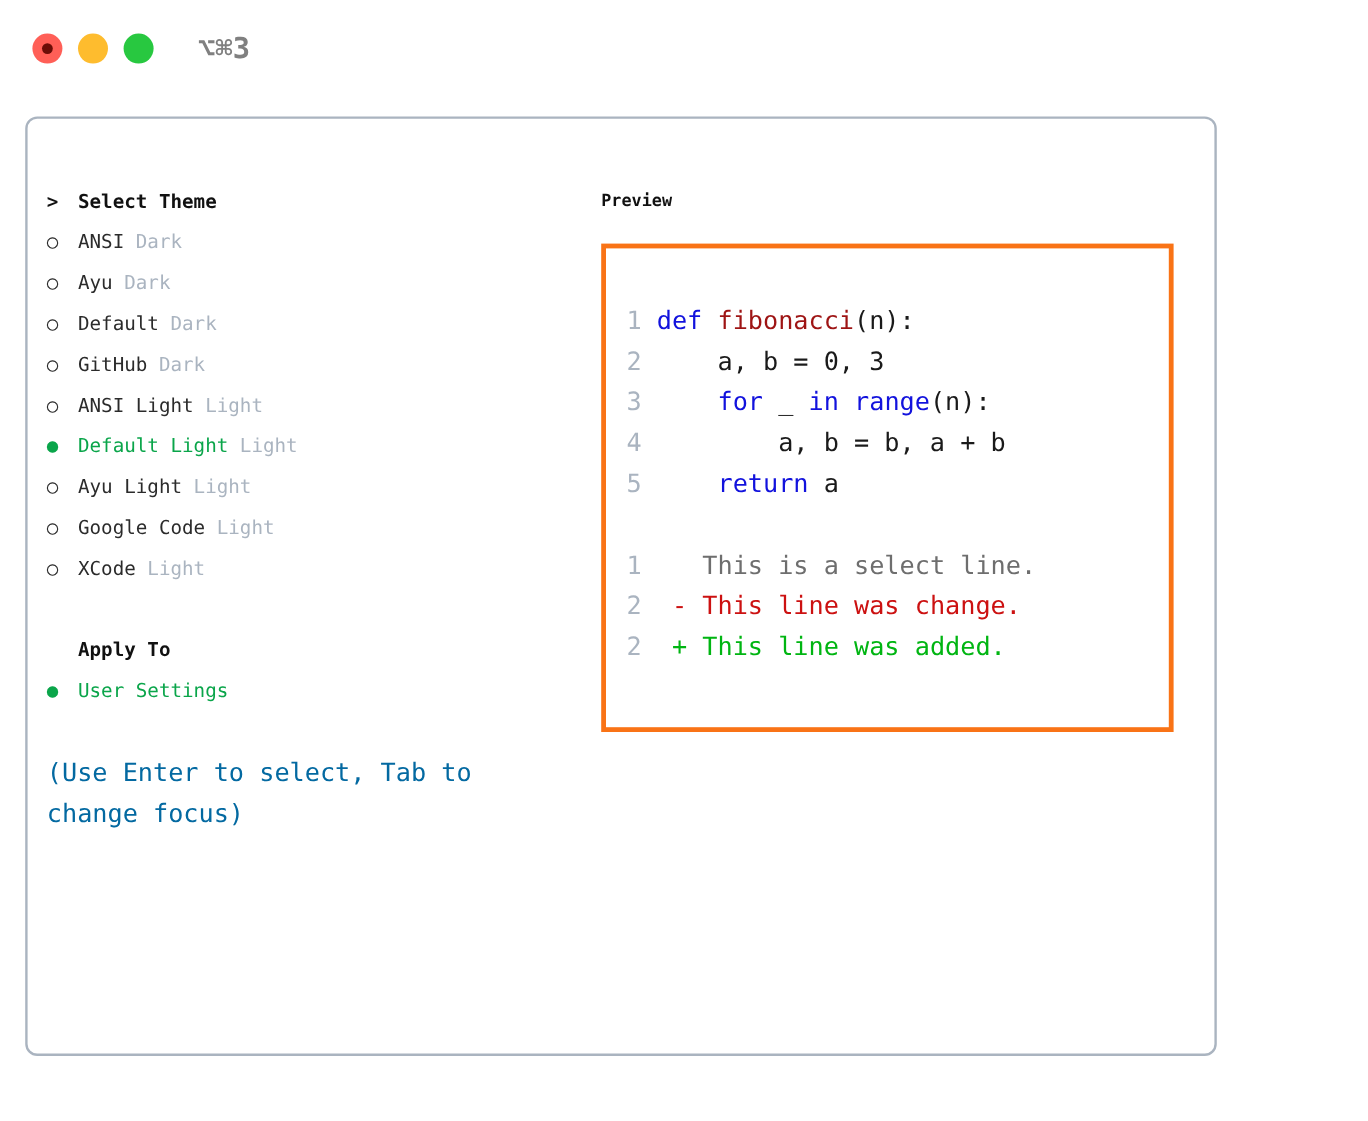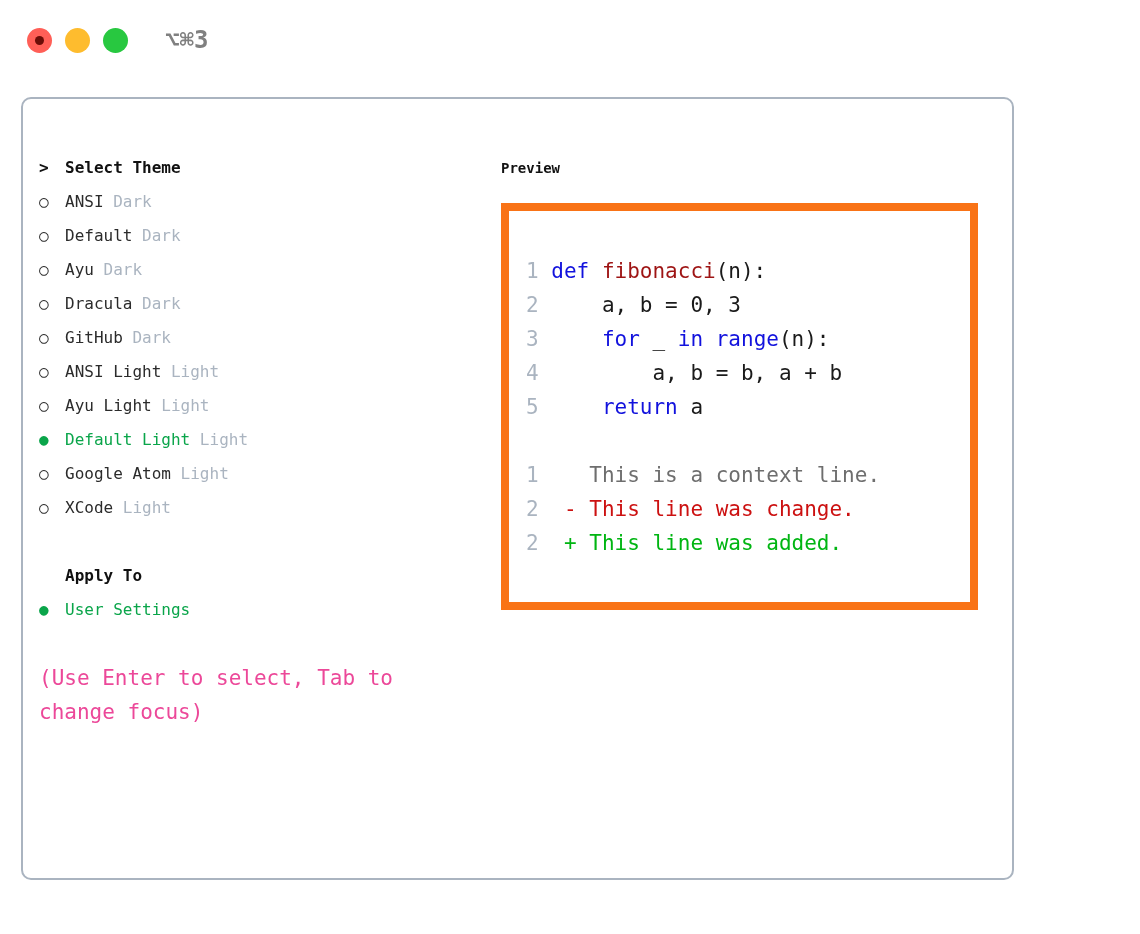"○ Default Dark" div.line { order: before "○ Ayu Dark" -> after "○ Ayu Dark" }
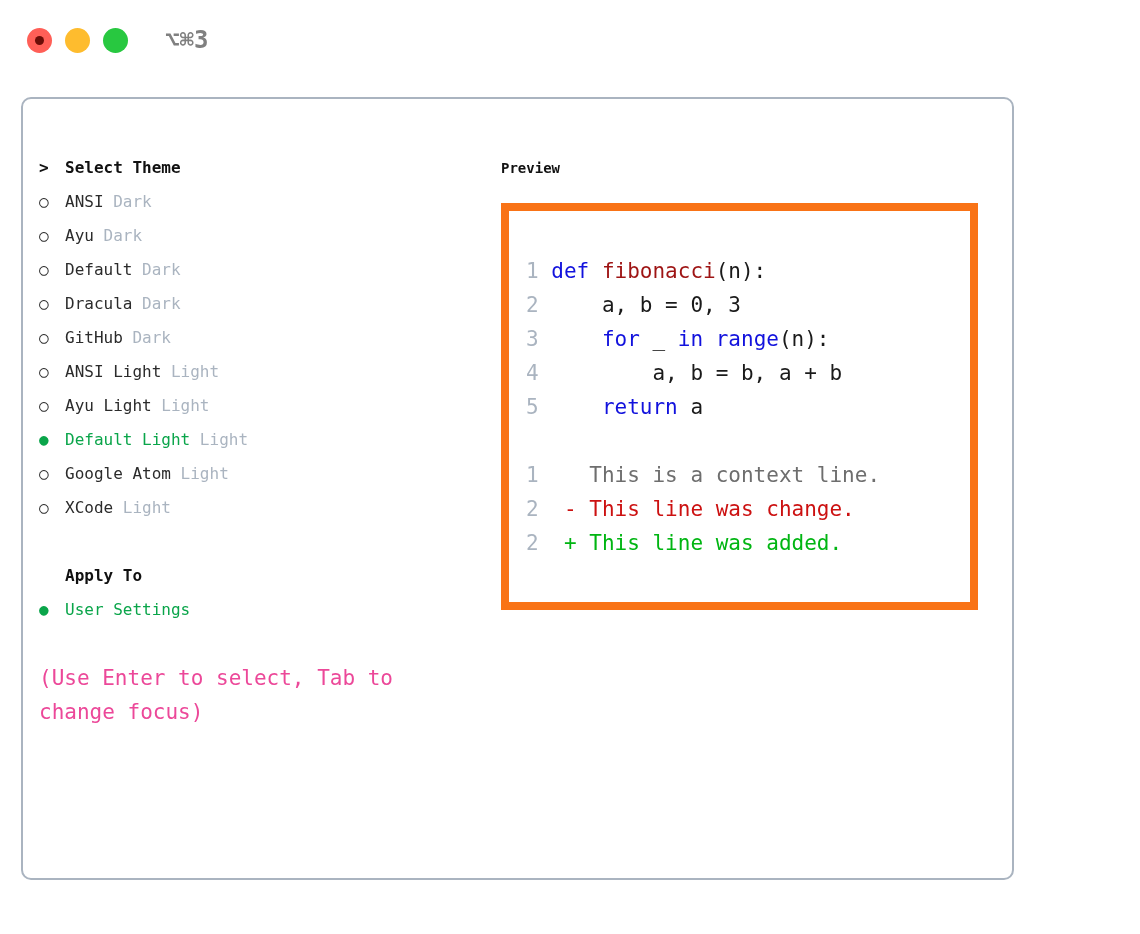"1 def fibonacci(n):" .preview-box { border: 8px solid #f97316 -> 4px solid #f97316 }
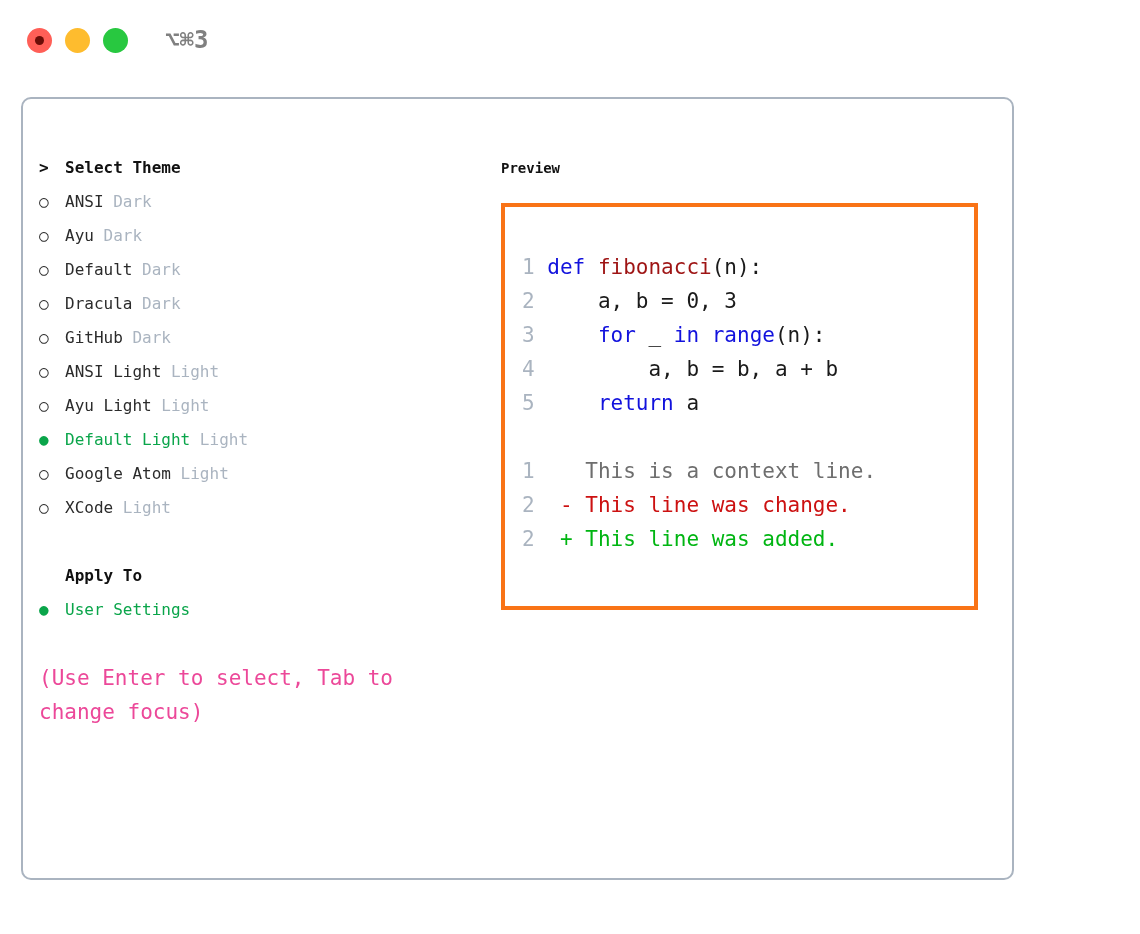"○ Dracula Dark" div.line { html: <div><span>○ </span><span>Dracula</span><span> Dark</span></div> -> none }
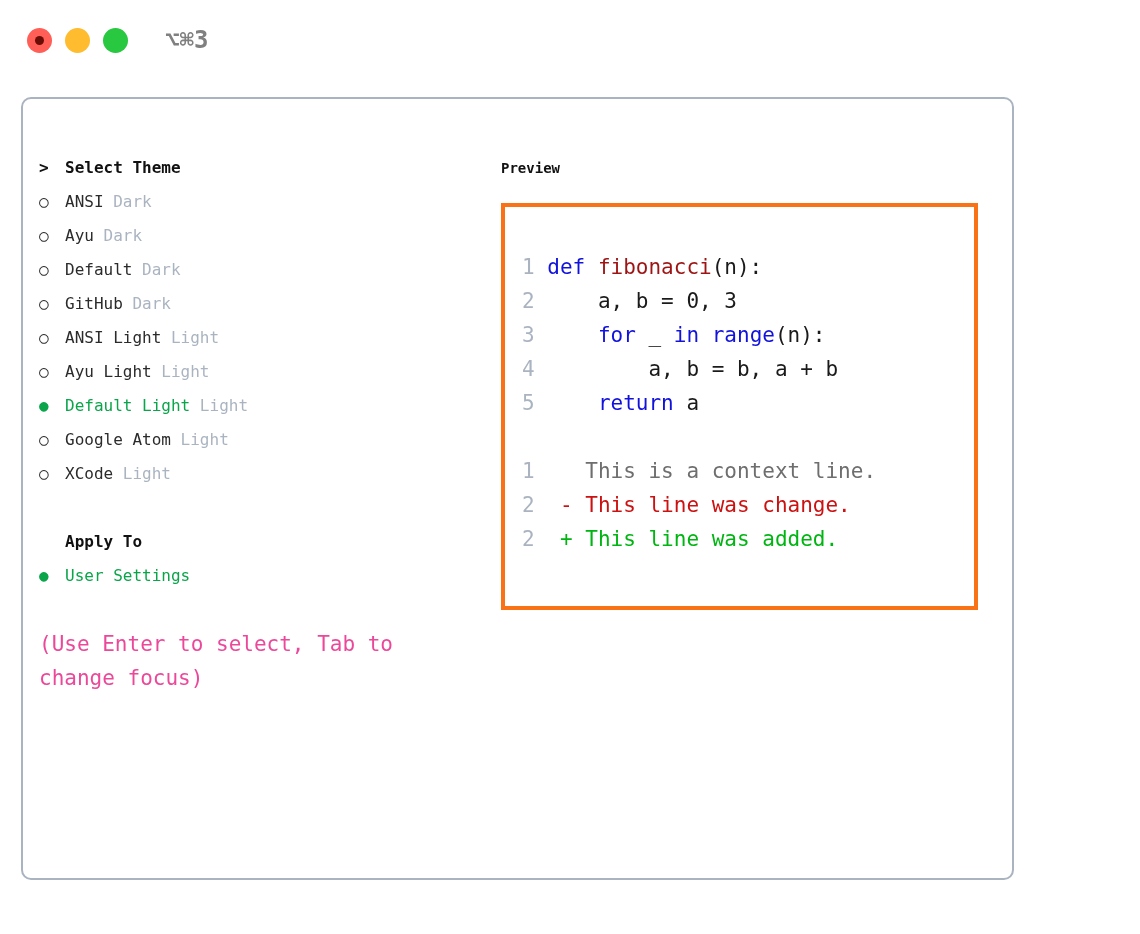"○ Ayu Light Light" div.line { order: before "● Default Light Light" -> after "● Default Light Light" }
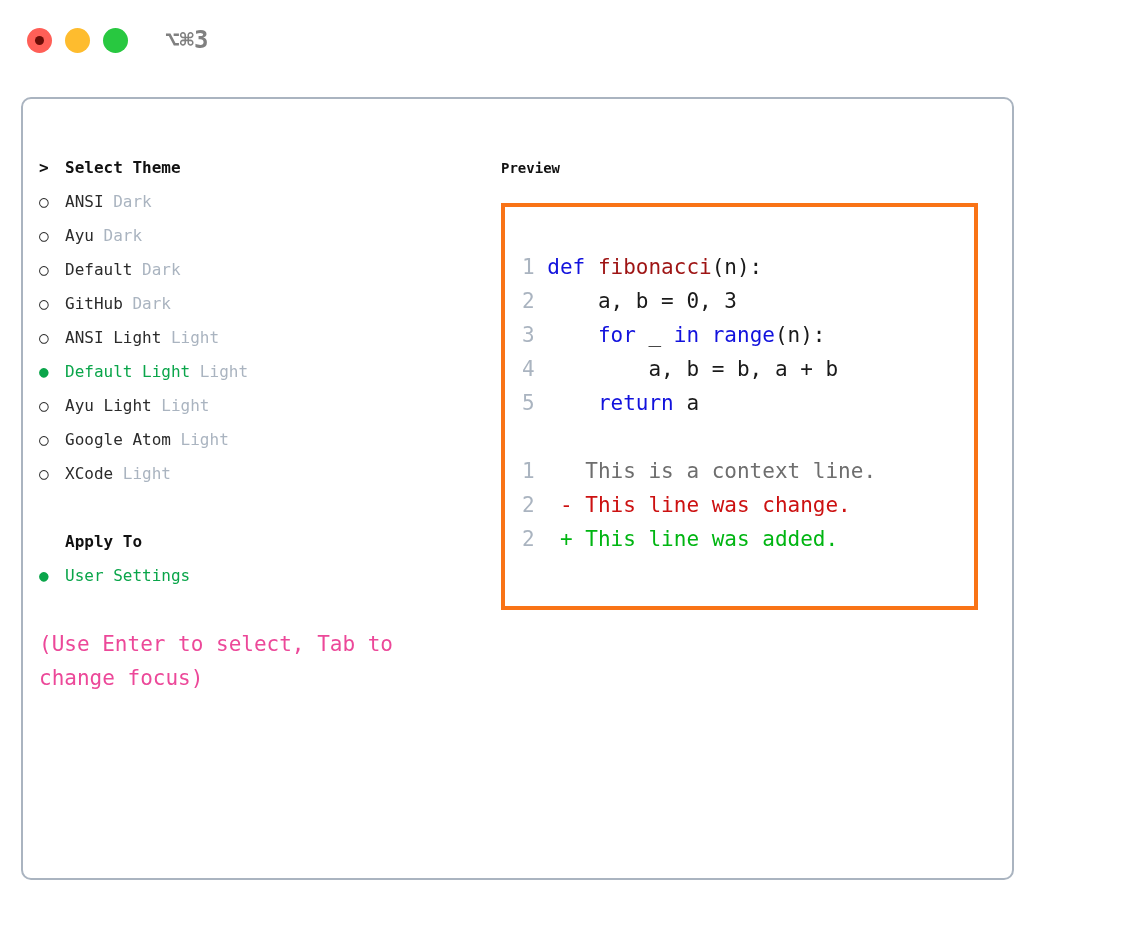"Google Atom" span.name { text: Atom -> Code }
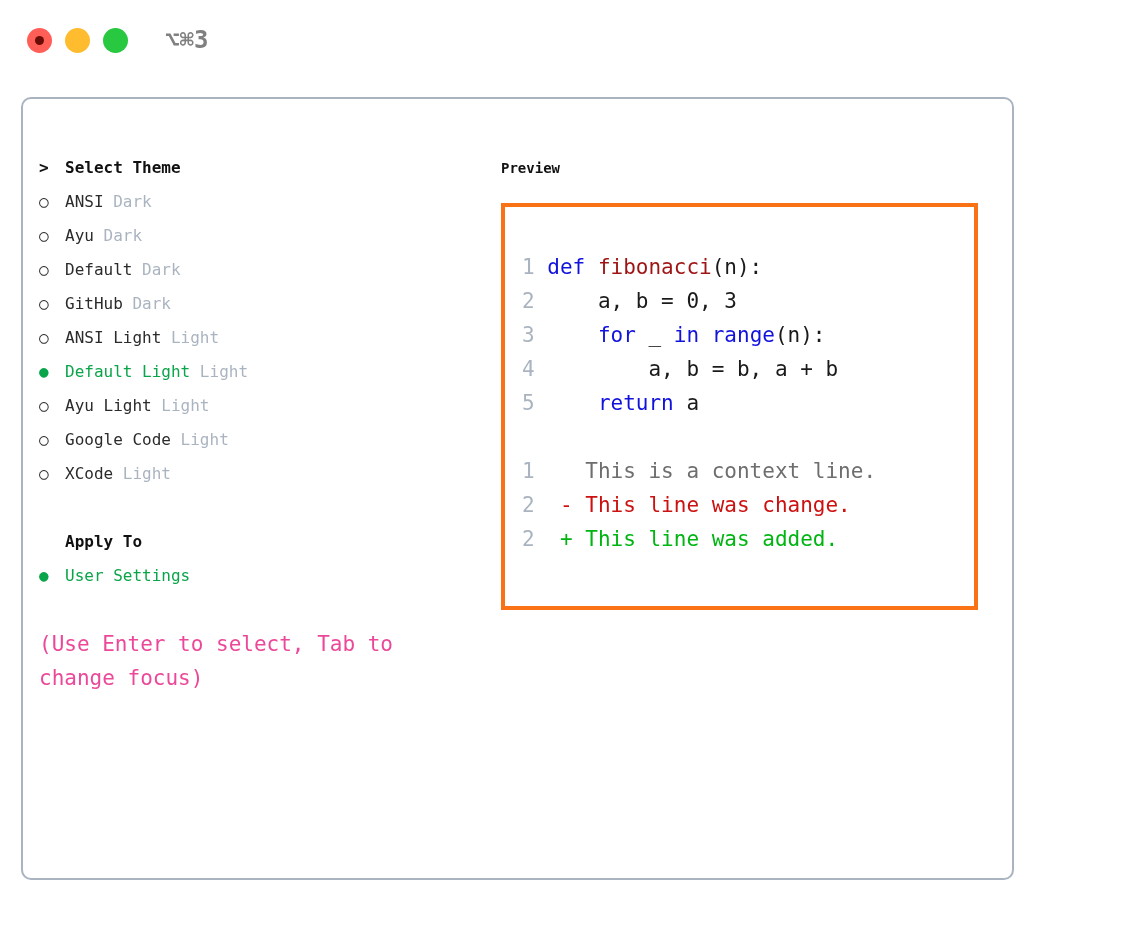"This is a context line." span.diff-ctx { text: context -> select }
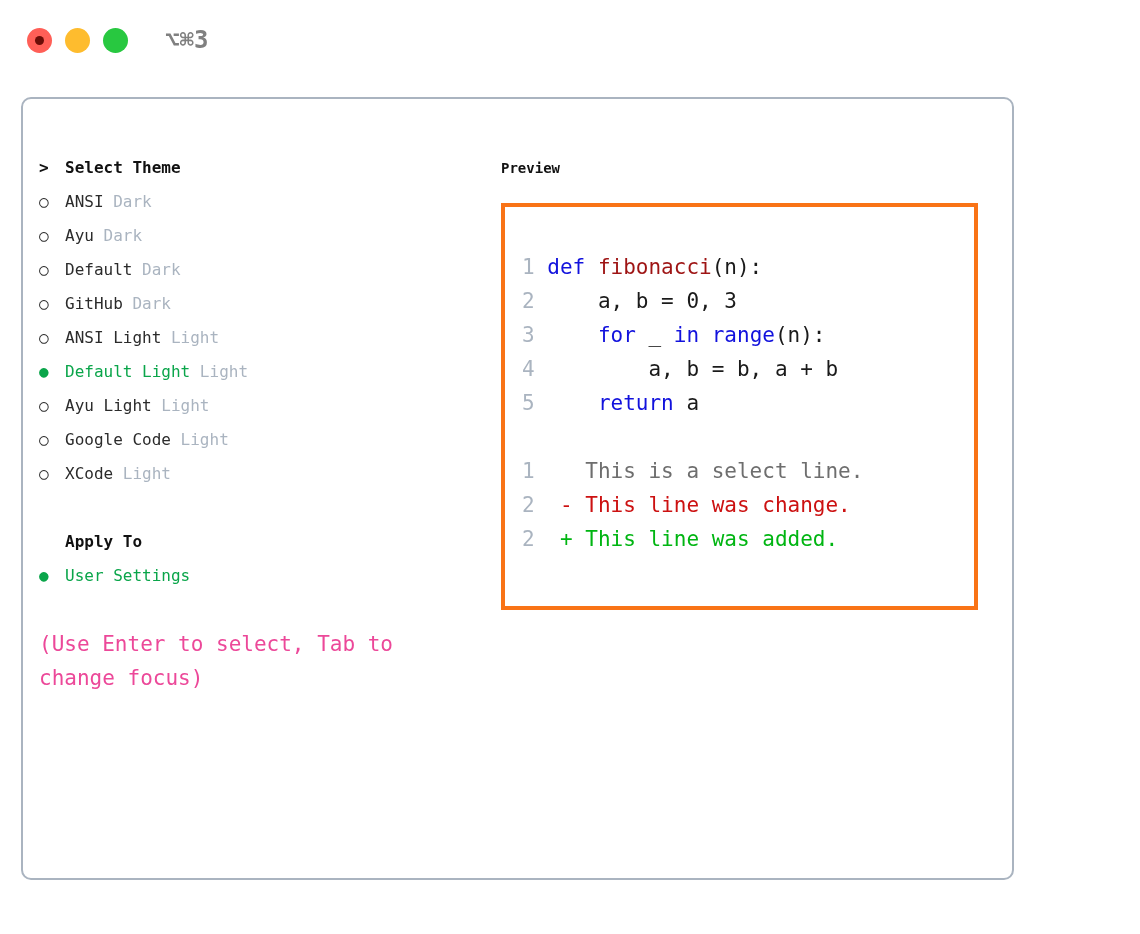"(Use Enter to select, Tab" .hint { color: #ec4899 -> #0369a1 }
